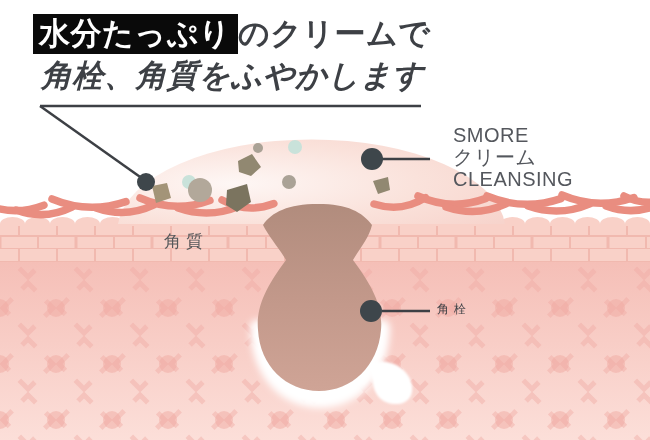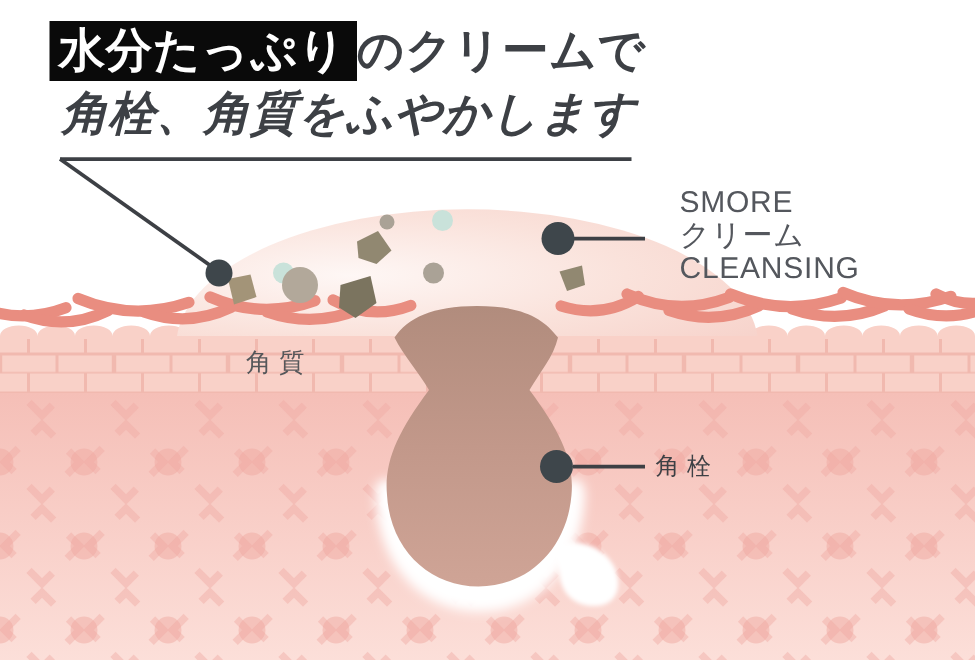"角栓" .plug-label { font-size: 16px -> 12px }
